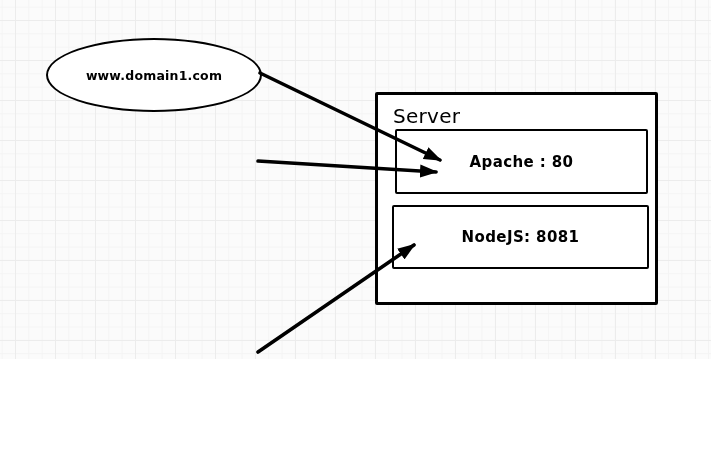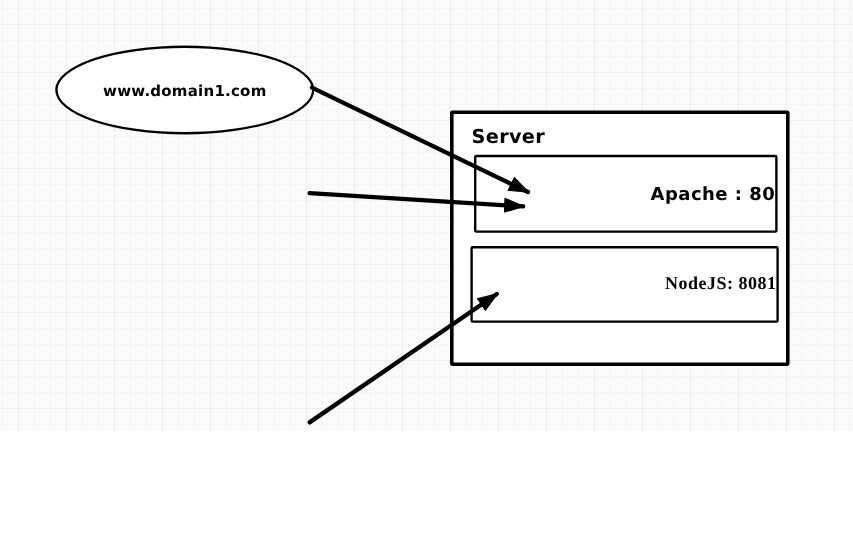"Server" .server-title { font-size: 16px -> 20px; font-weight: bold -> normal }
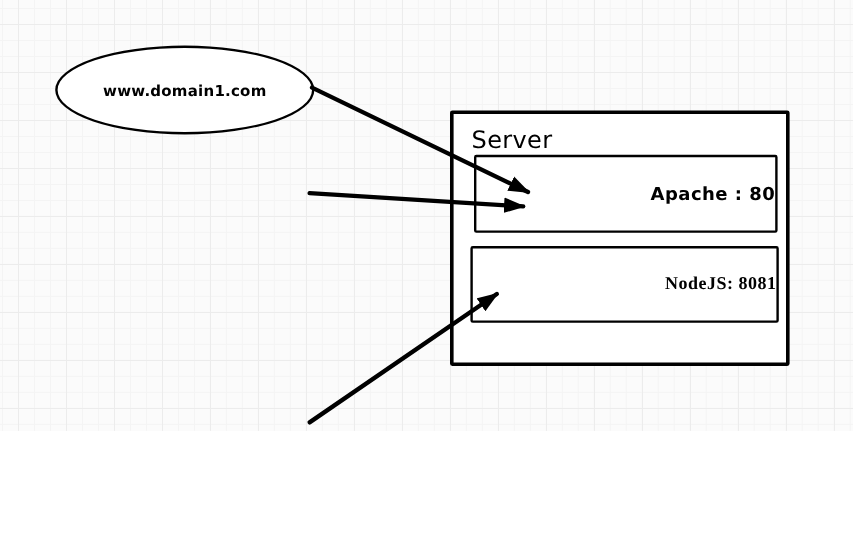"Apache : 80" .service-box { justify-content: flex-end -> center }
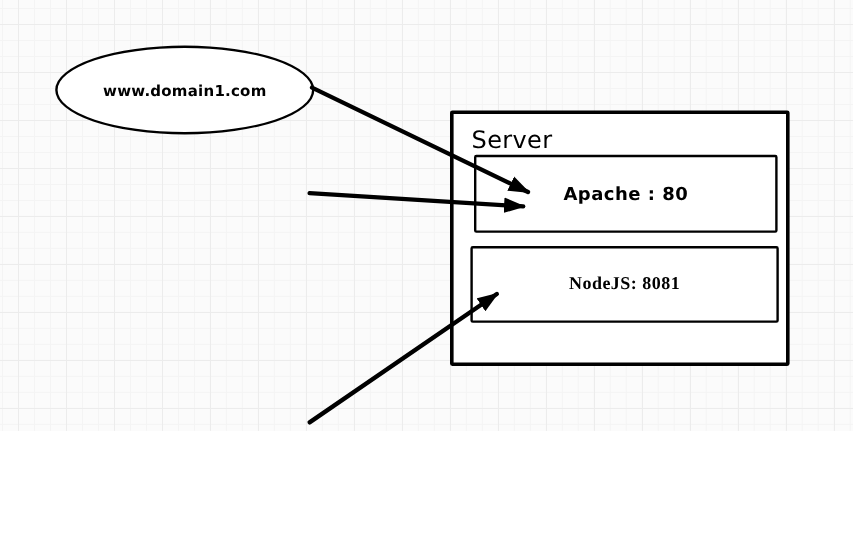"NodeJS: 8081" #service-nodejs { font-family: Liberation Serif, serif -> none }
